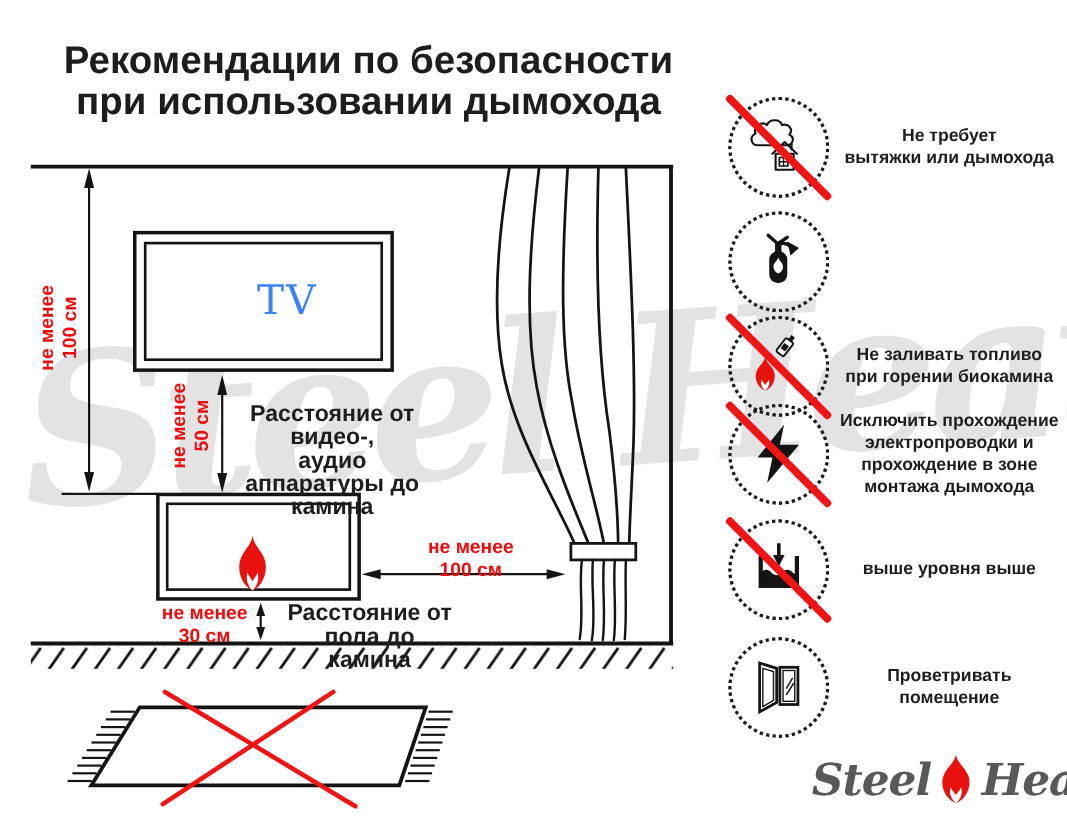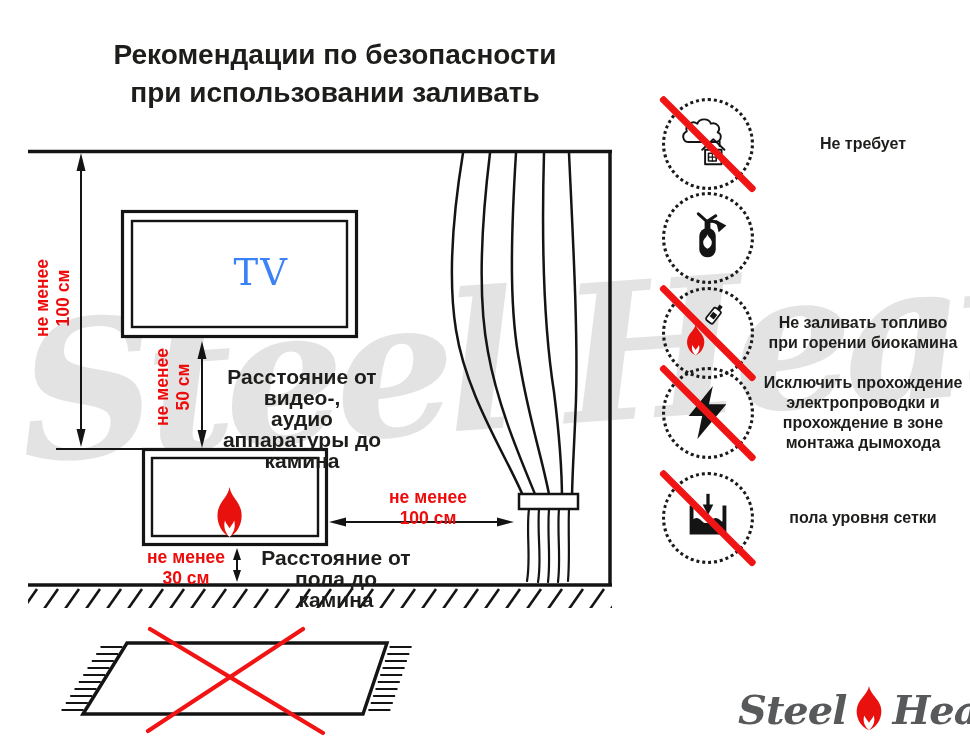"Рекомендации по безопасности" .title { font-size: 28px -> 35px }
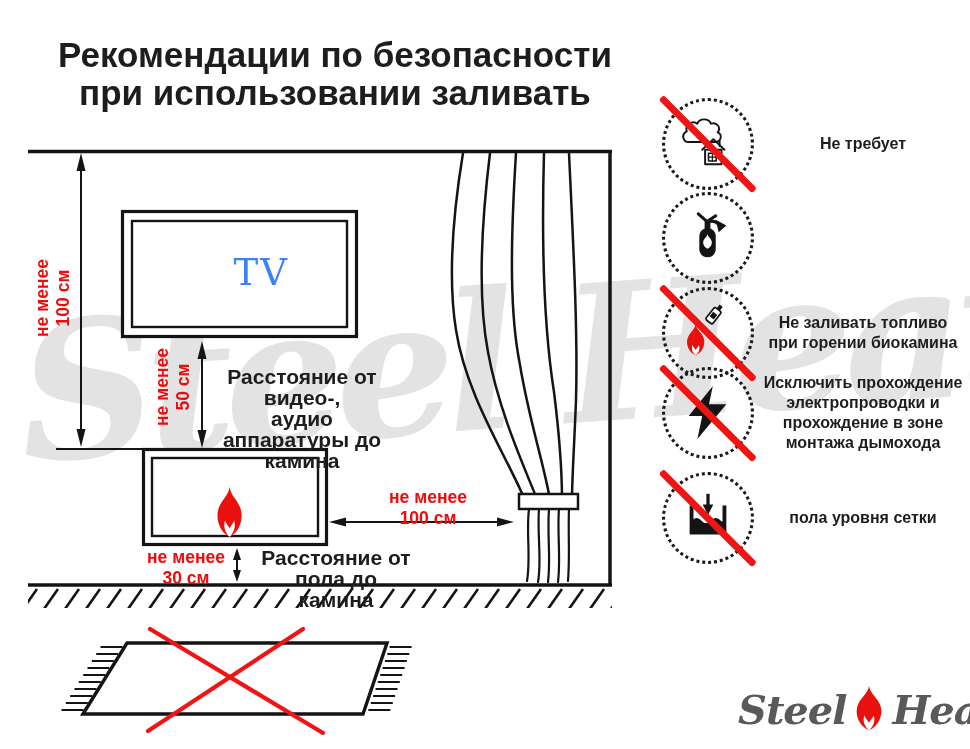"при использовании заливать" div { text: заливать -> дымохода }
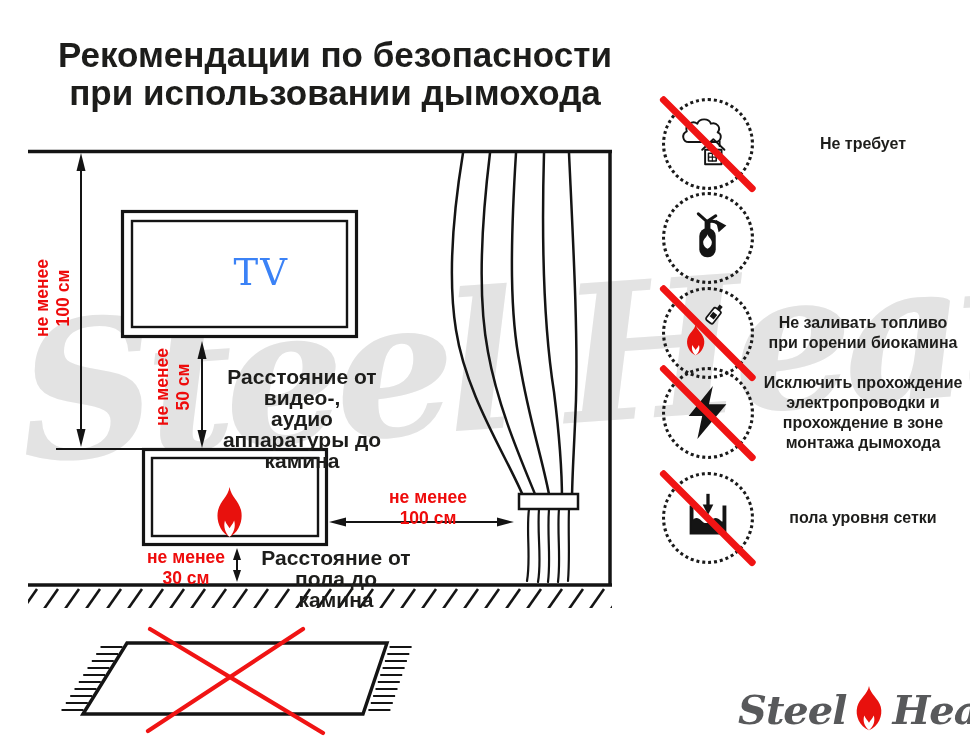"Не требует" div.rule { top: 98px -> 88px }
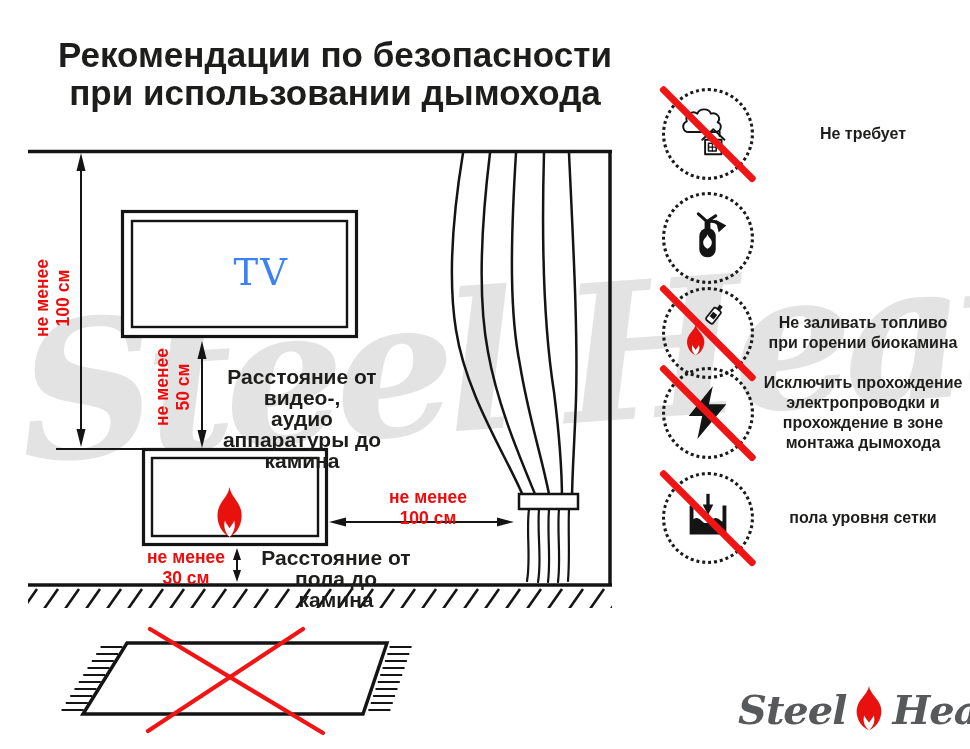"вытяжки или дымохода" div { html: none -> <div>вытяжки или дымохода</div> }
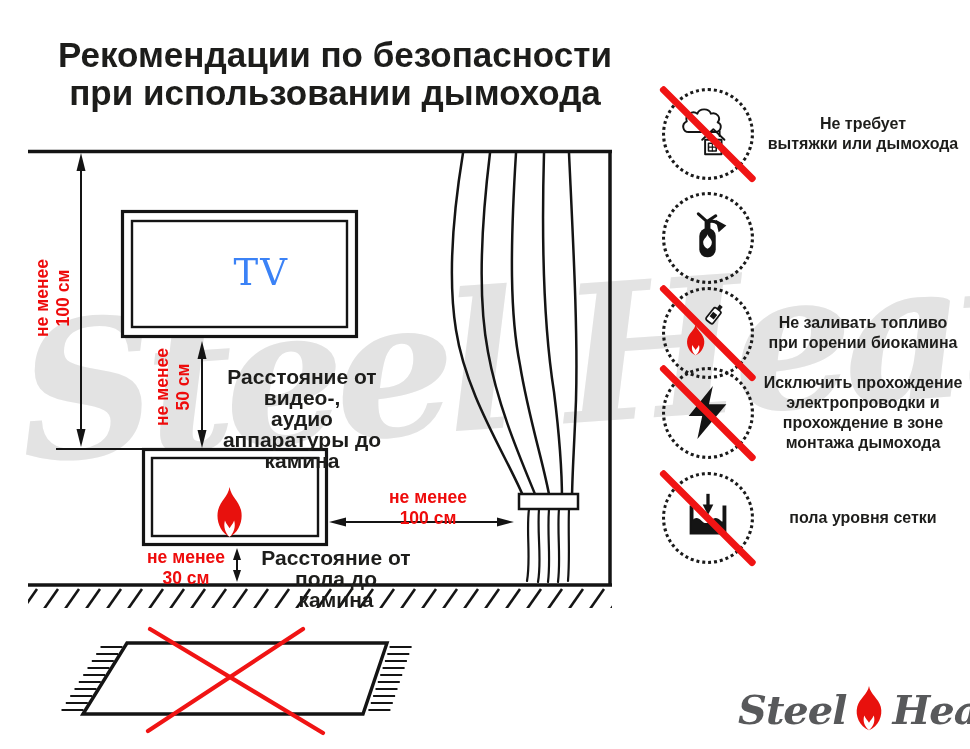"пола уровня сетки" div { text: пола уровня сетки -> выше уровня выше }
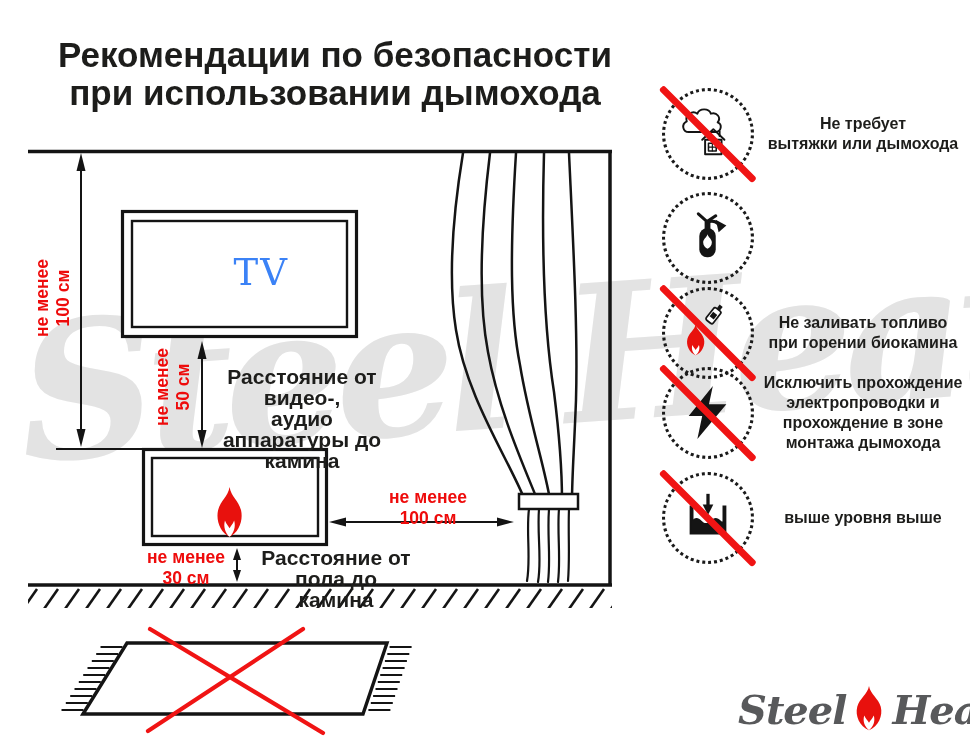"Проветривать" div.rule { html: none -> <div> <div> <svg> <g> <rect></rect> <rect></rect> <line></line> <line></line> <polygon></polygon> <polygon></polygon> </g> </svg> </div> <div> <div>Проветривать</div> <div>помещение</div> </div> </div> }
